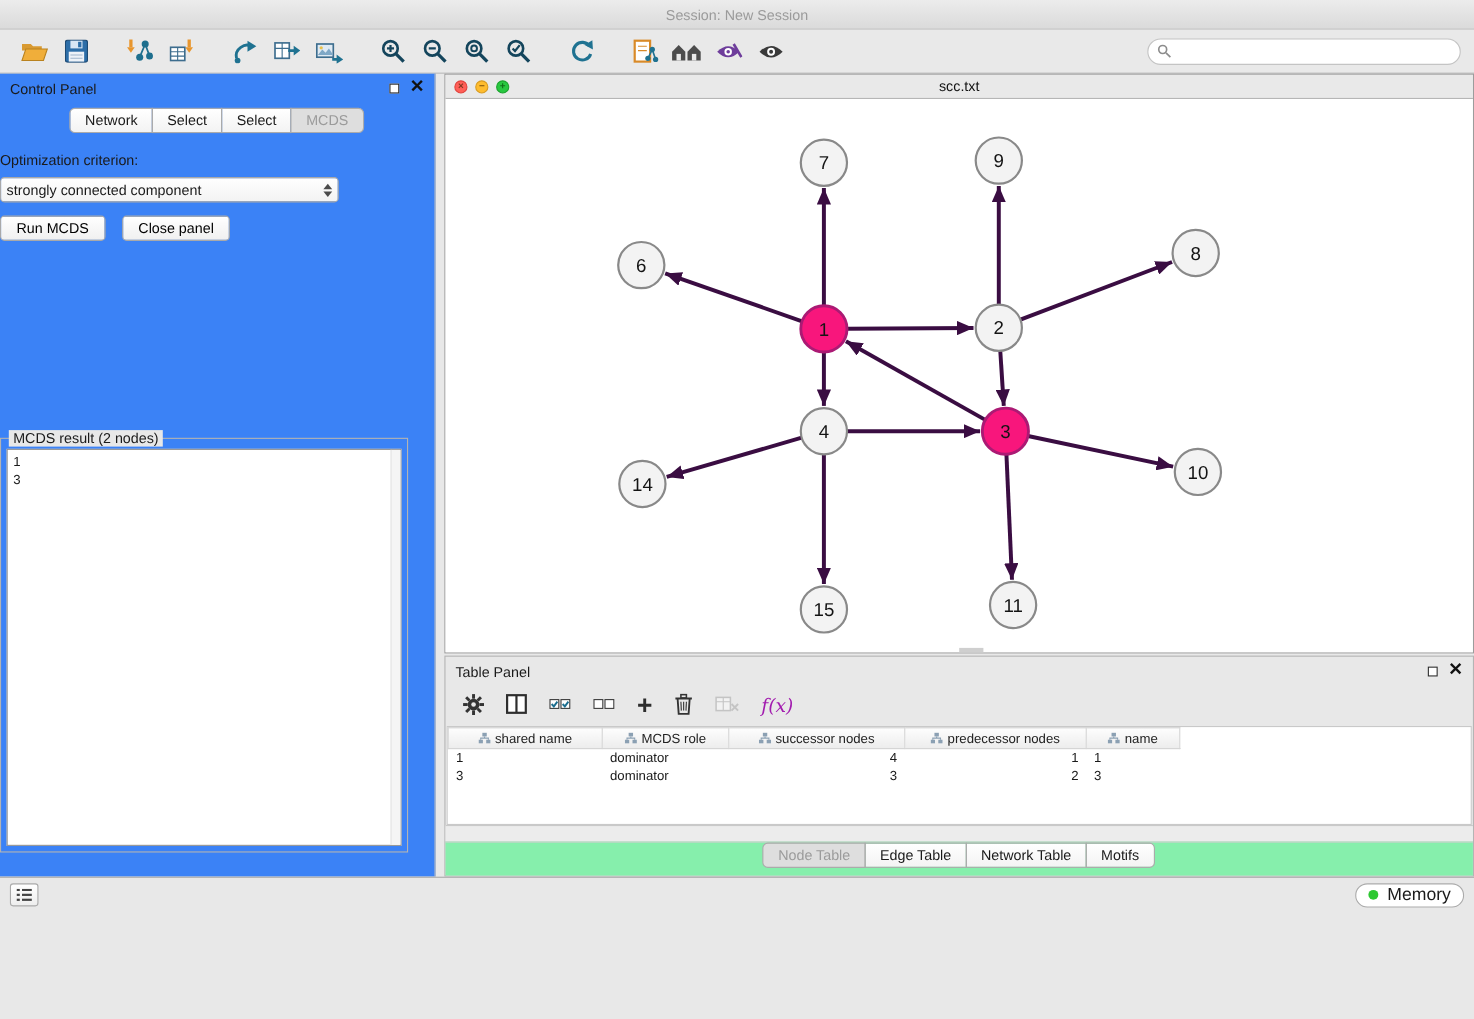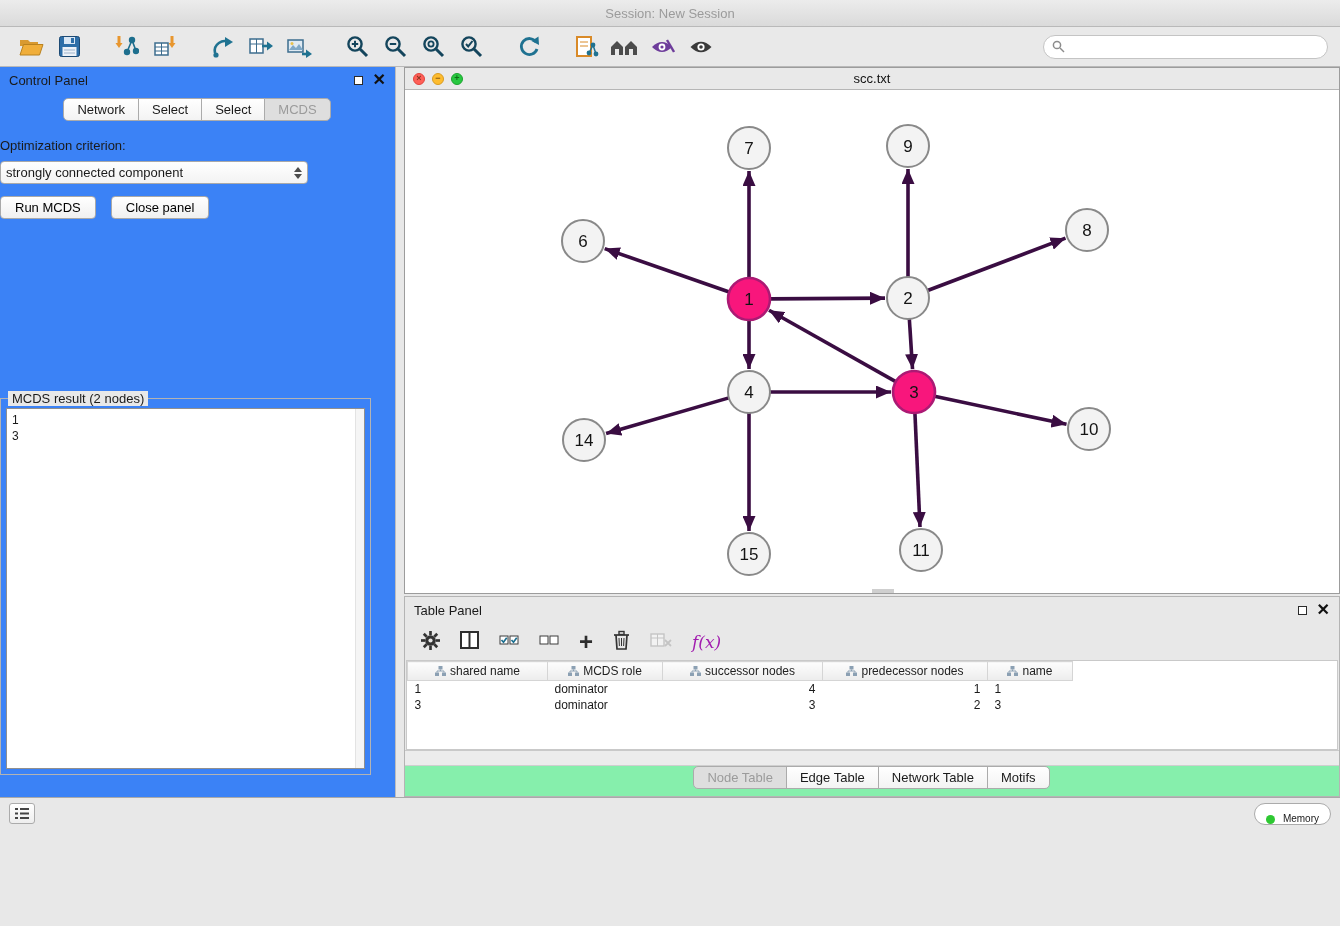"Memory" .memory-btn { align-items: flex-end -> center; font-size: 10px -> 16px }
